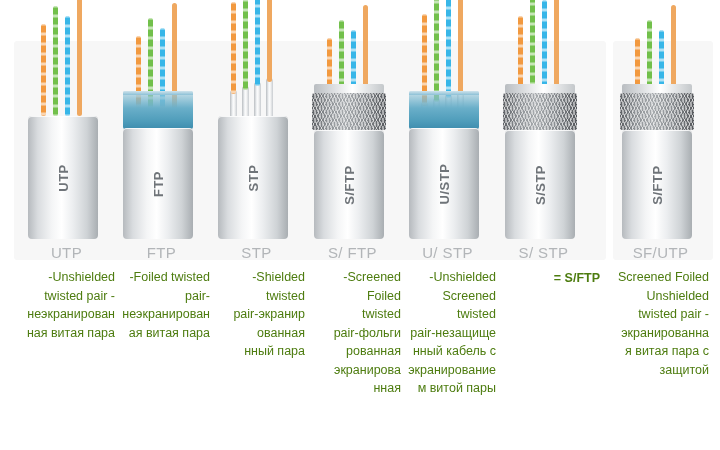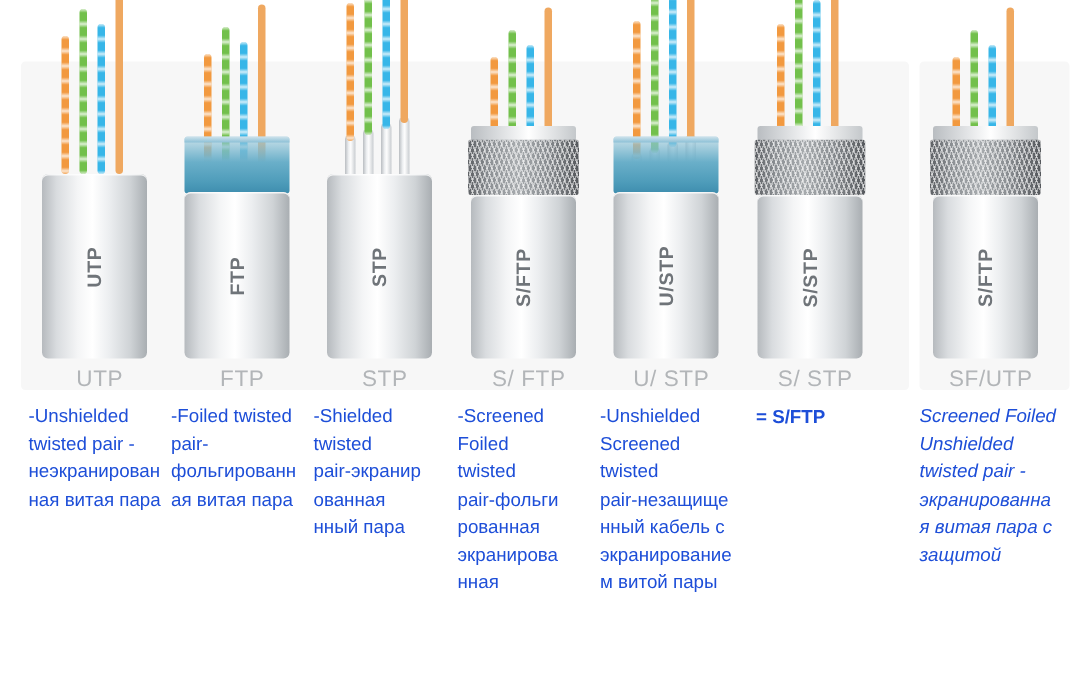"-Unshielded" .desc { color: #1d4ed8 -> #4d7c0f; text-align: none -> right }
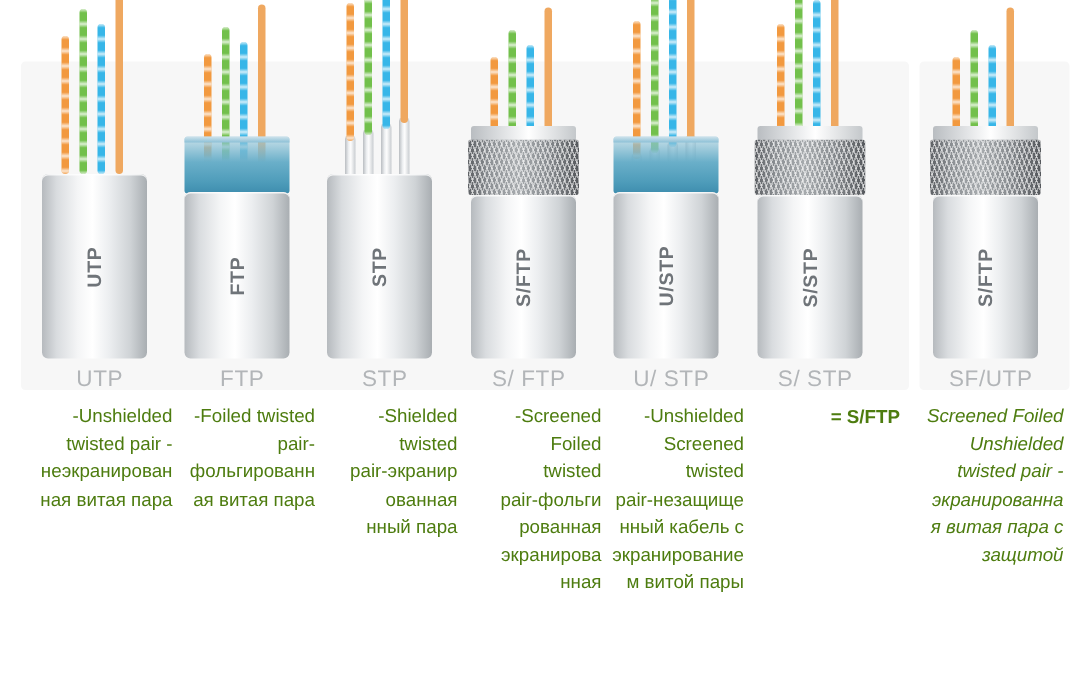"-Foiled twisted" div.desc { text: фольгированн -> неэкранирован }
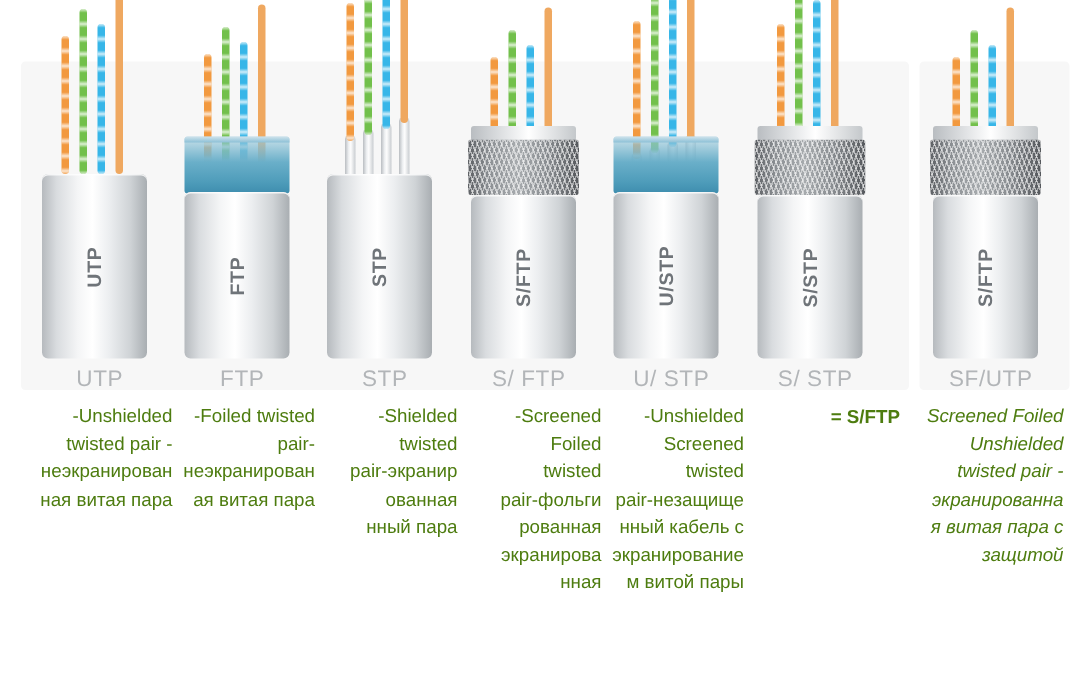"Screened Foiled" div.desc { font-style: italic -> none }
